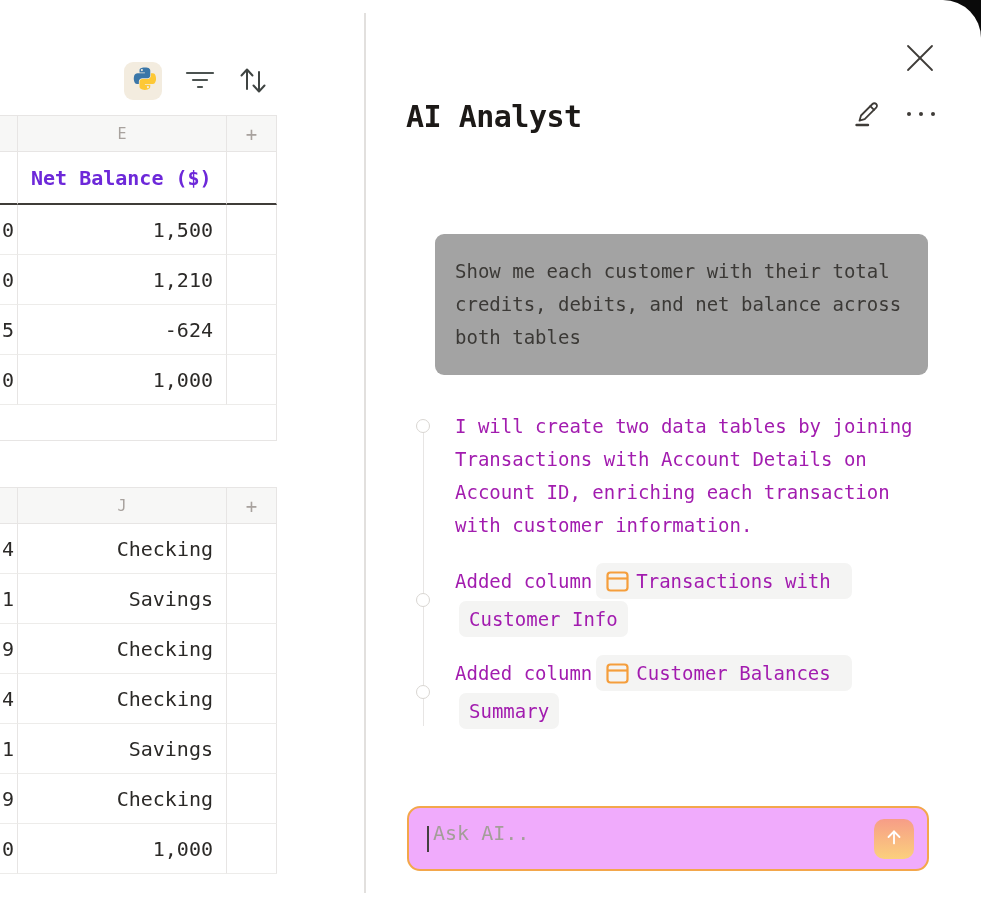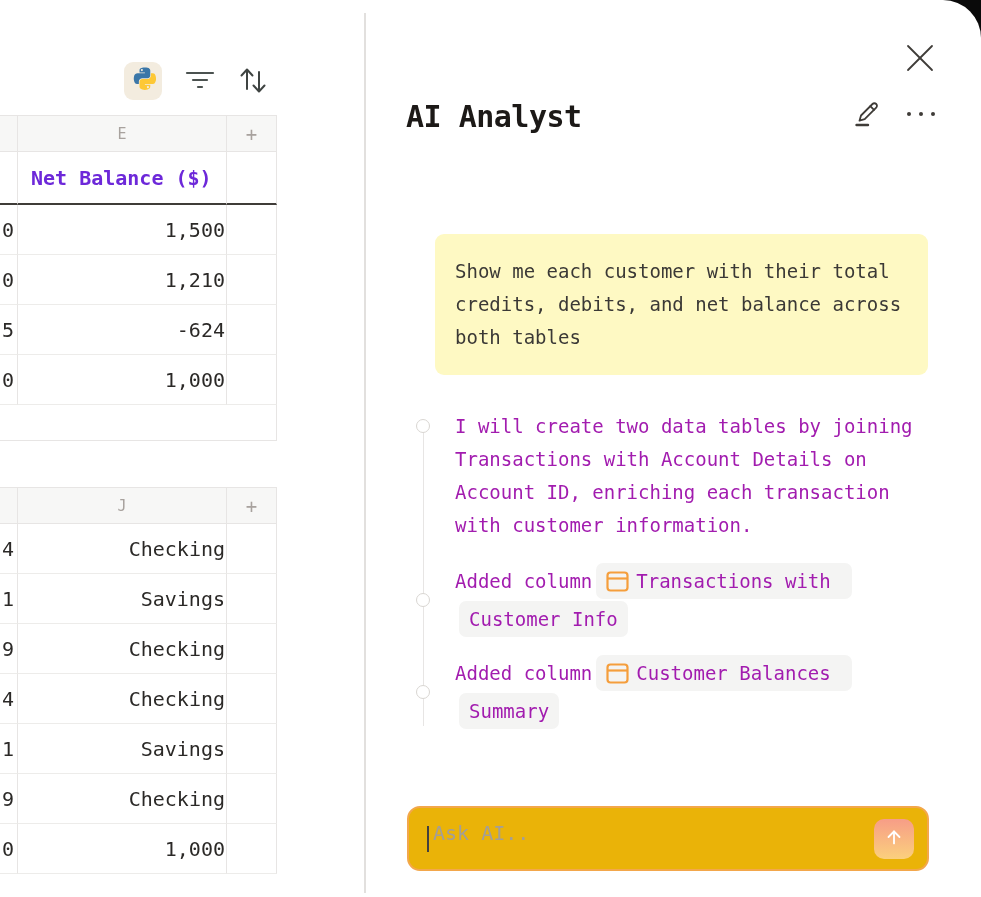"1,500" .data-row .c-main { padding-right: 1px -> 13px }
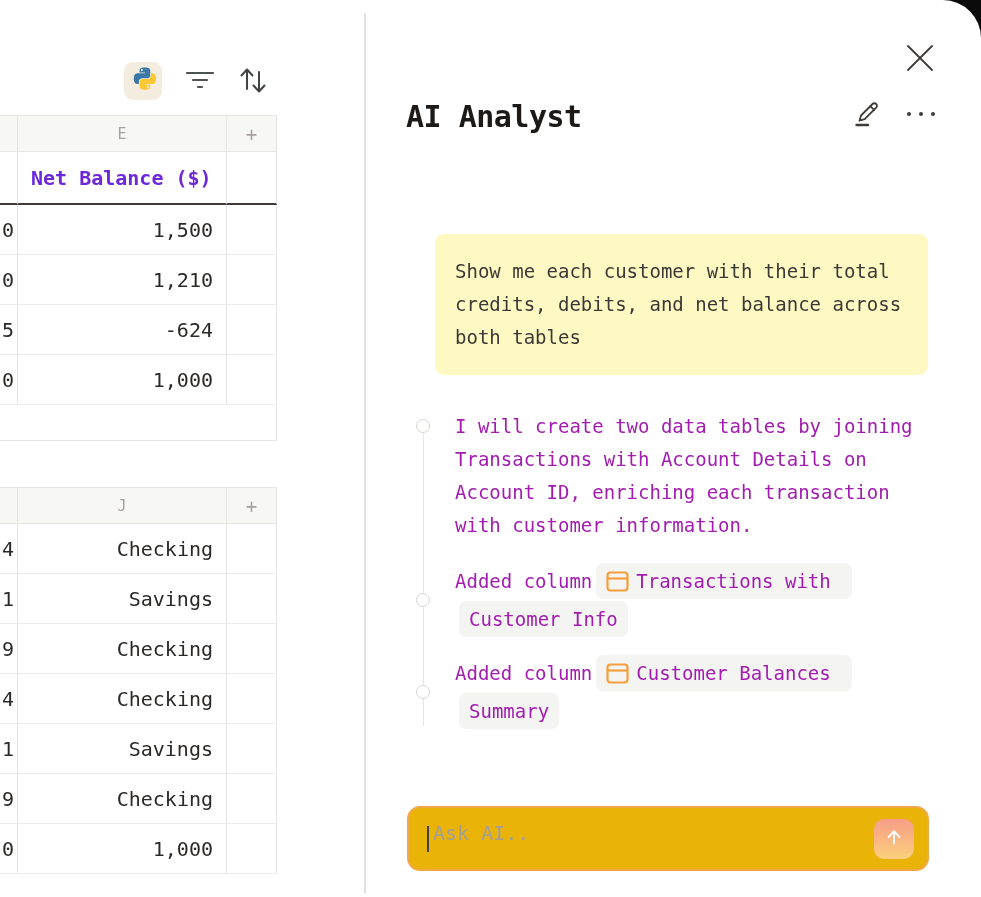"Show me each customer with" .user-bubble { background: #fef9c3 -> #a3a3a3 }
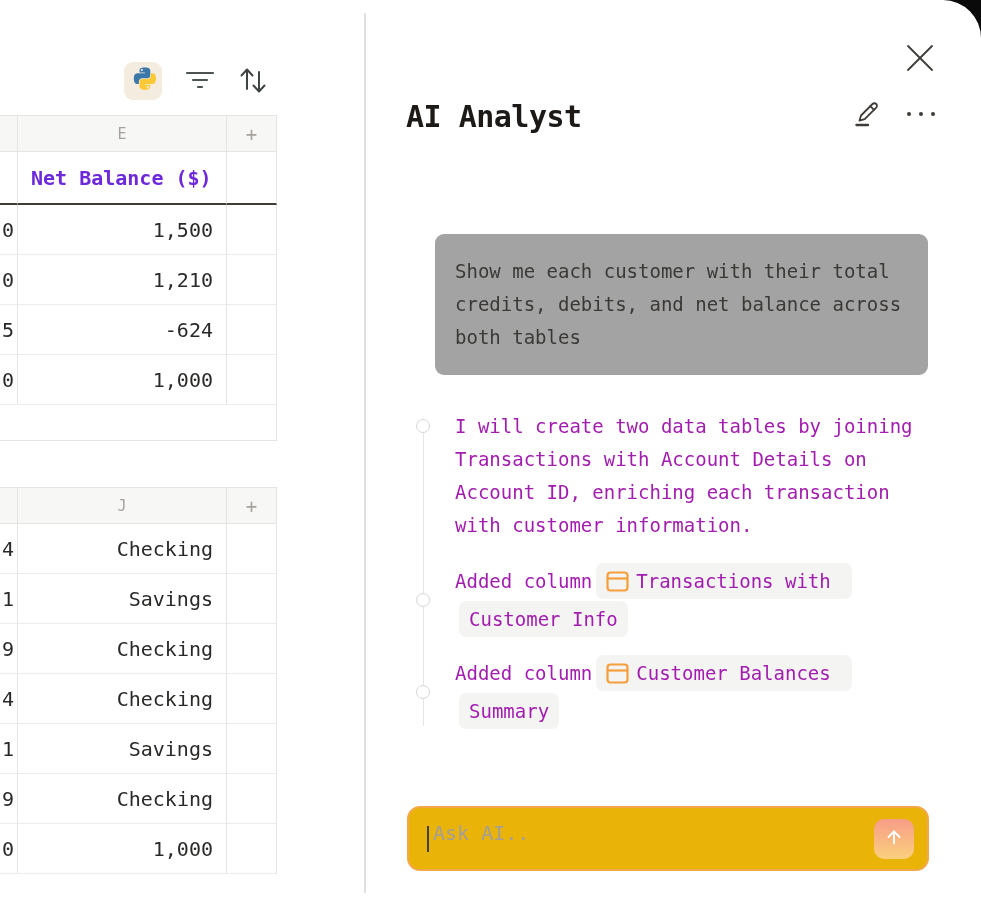"Ask AI.." .ask-input { background: #eab308 -> #f0abfc }
